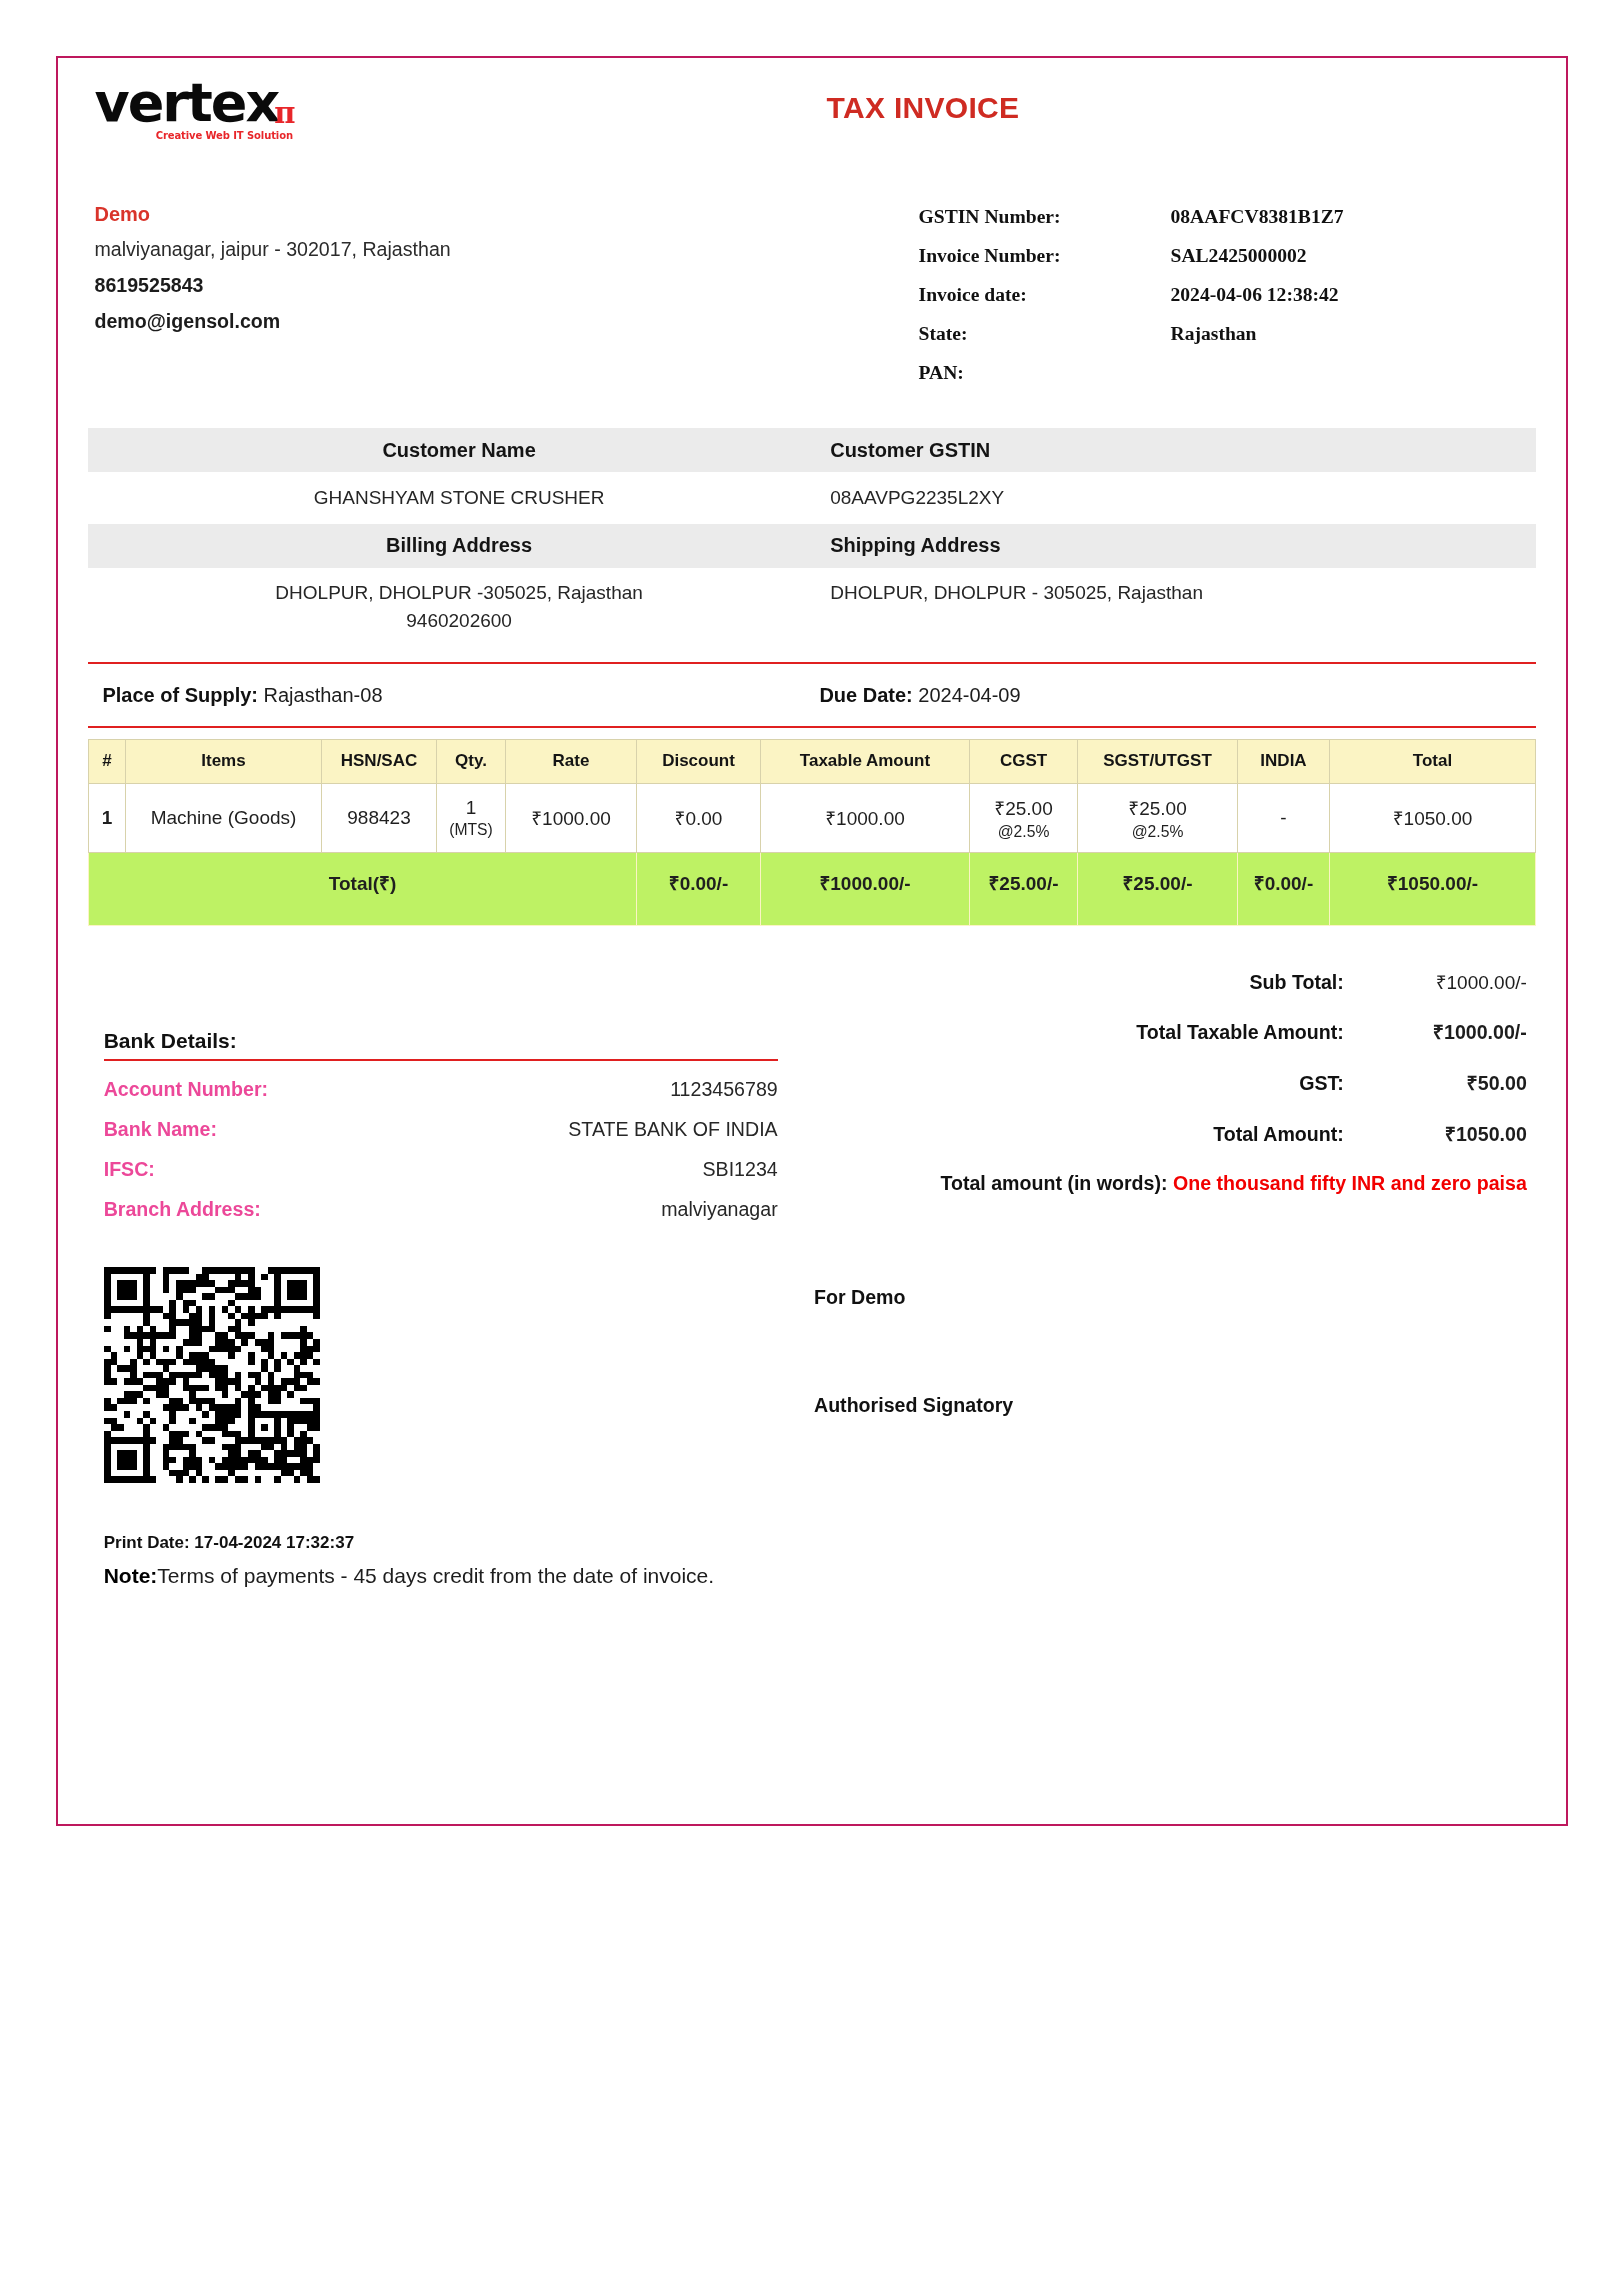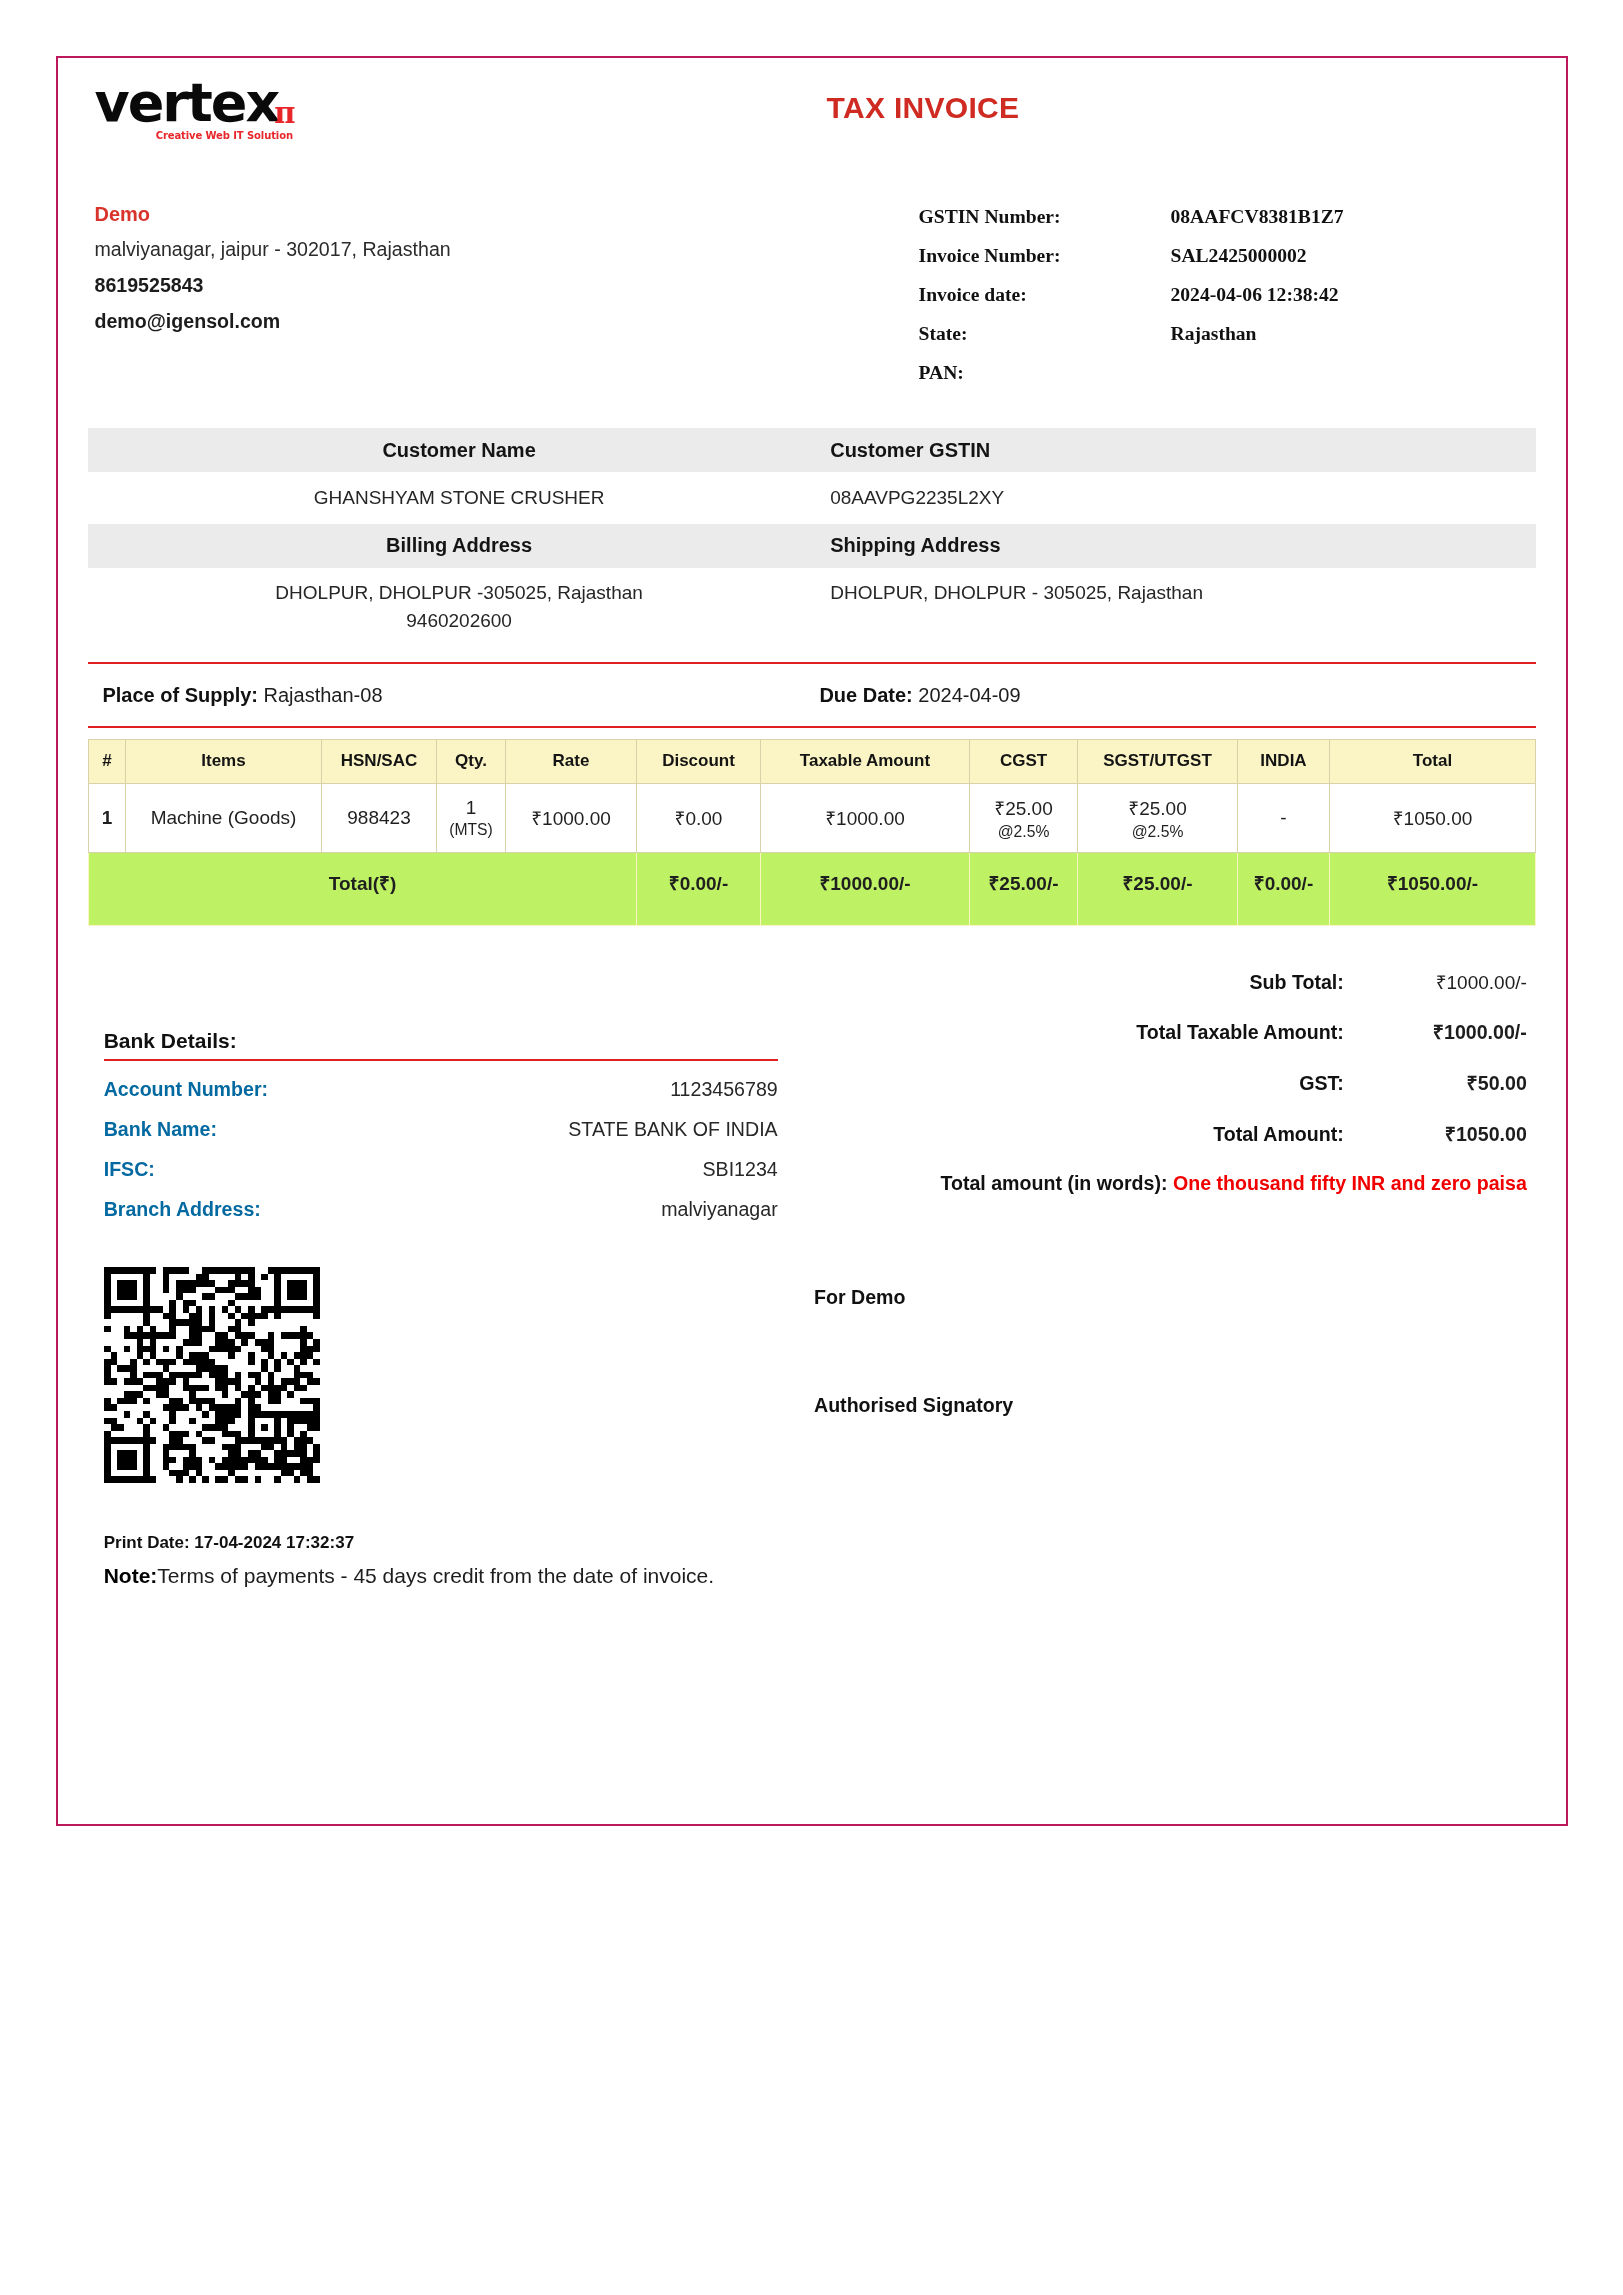"Account Number:" .bank-k { color: #0369a1 -> #ec4899 }
